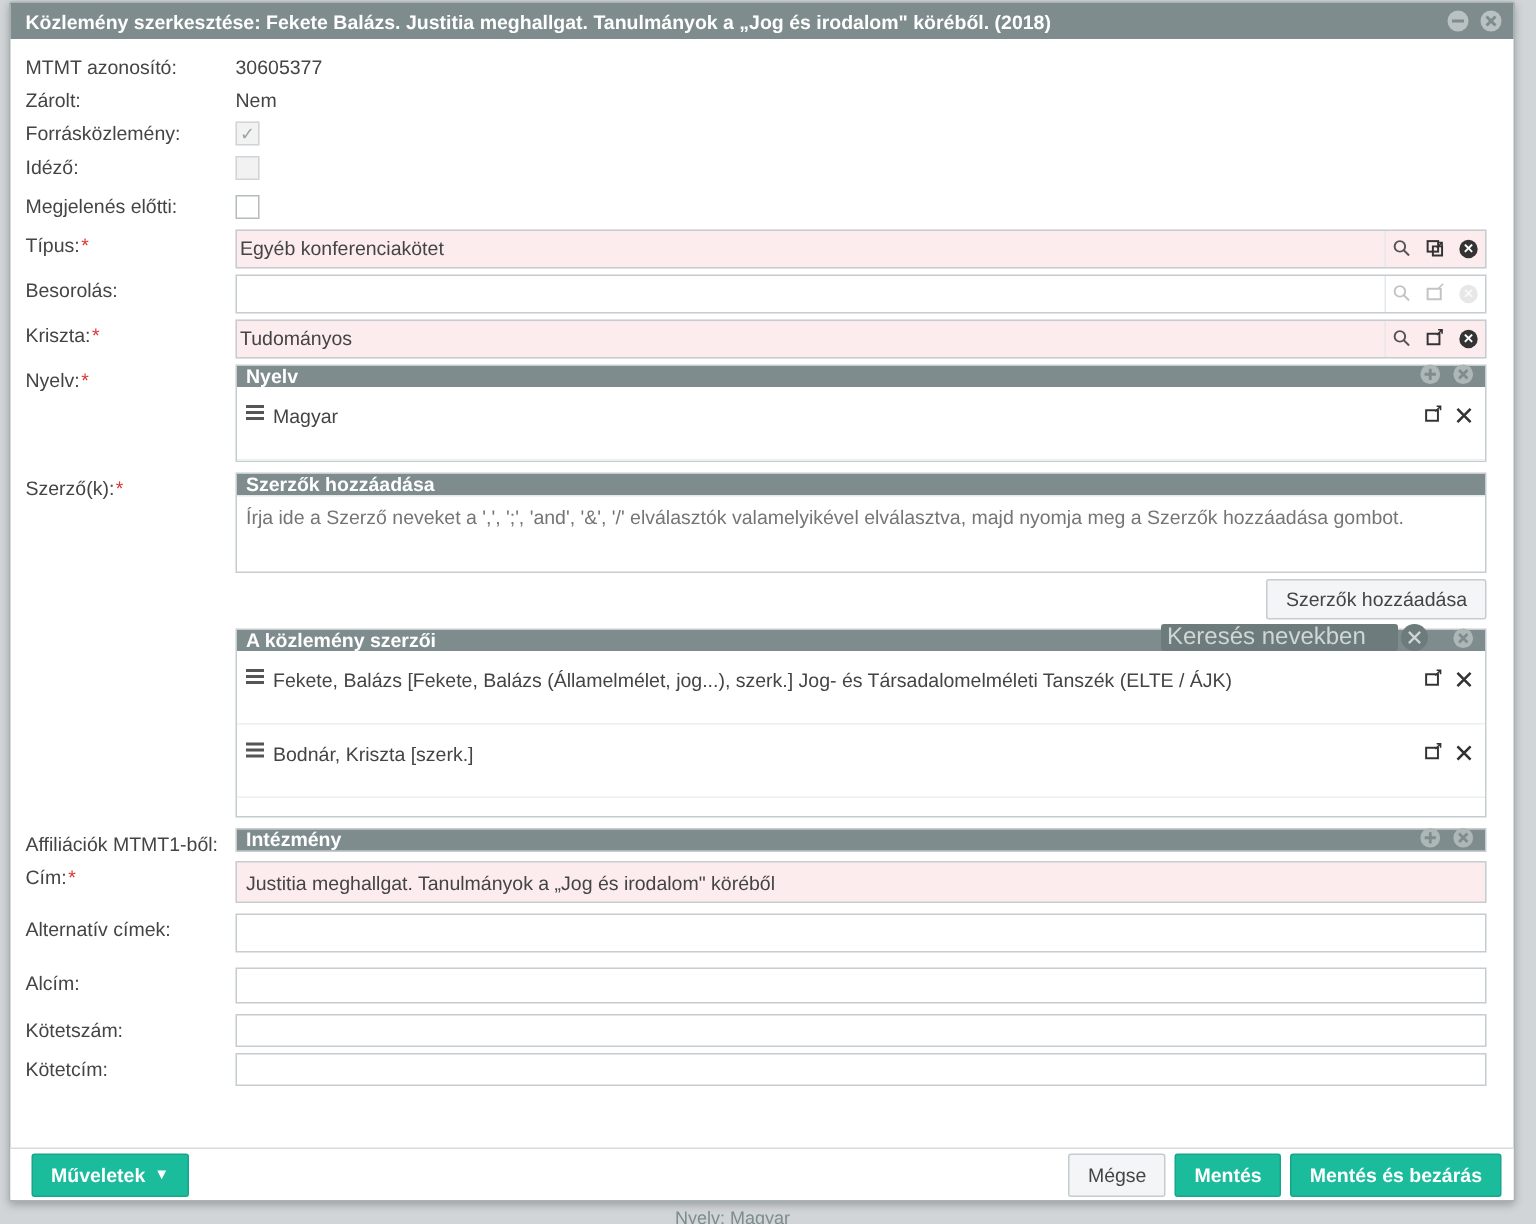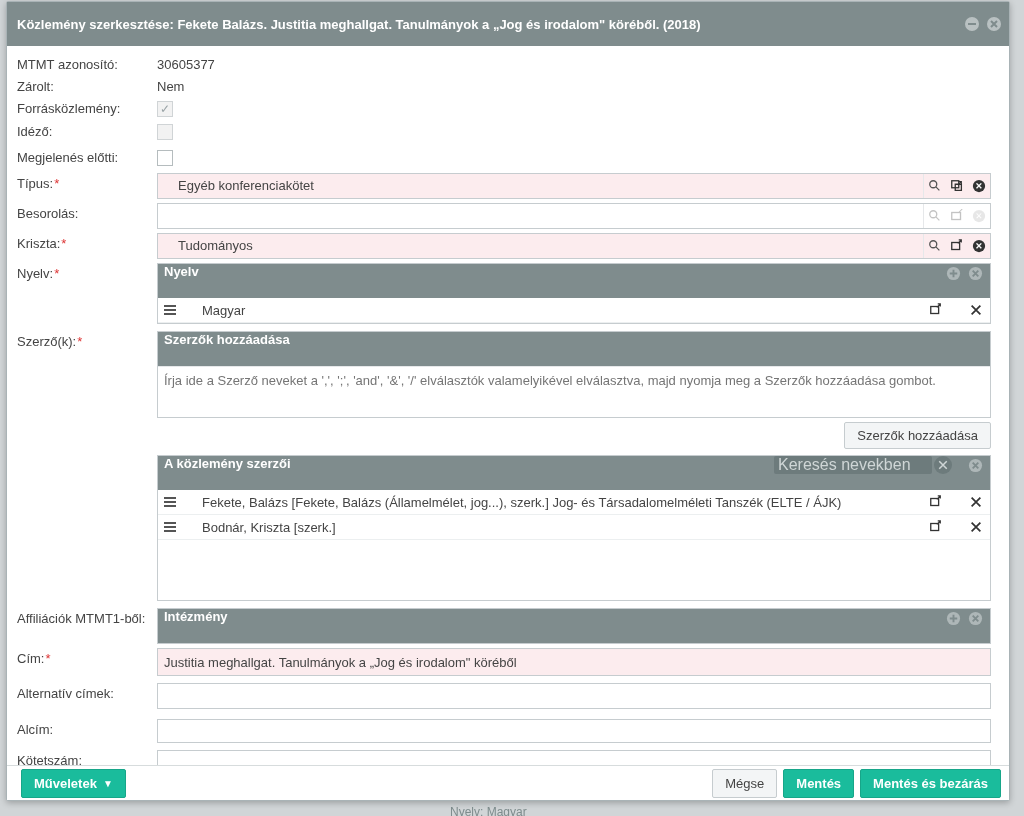"Közlemény szerkesztése: Fekete Balázs." .modal-header { height: 44px -> 24px }
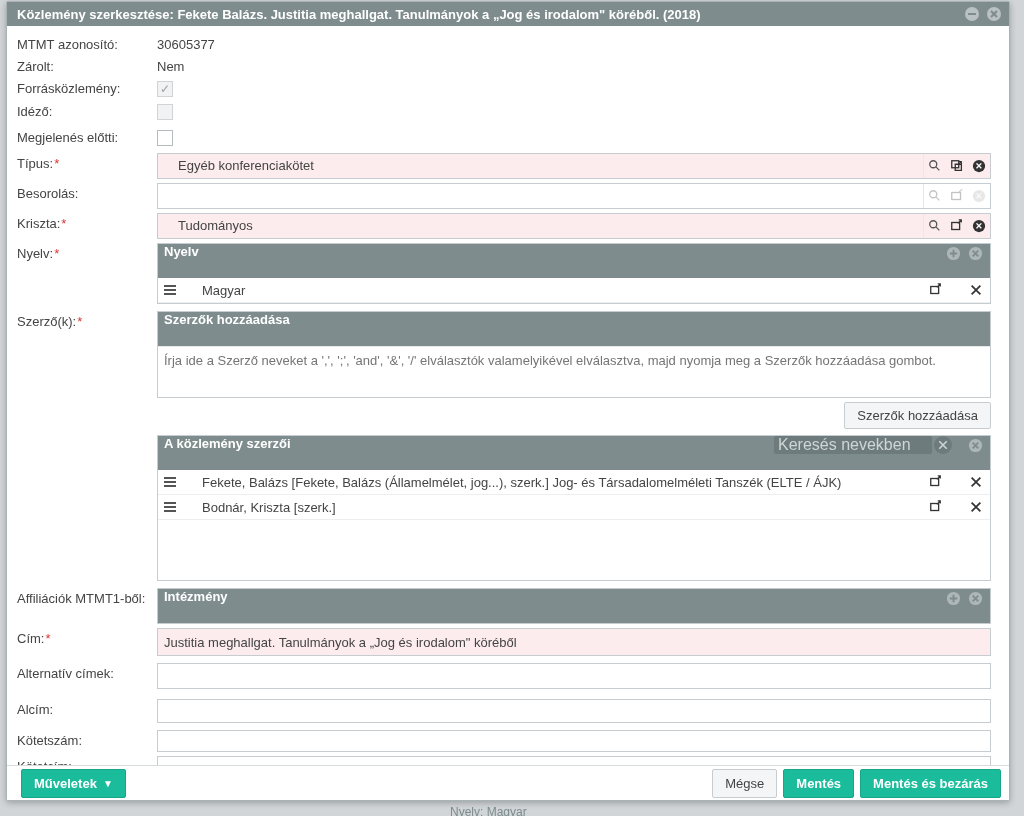"Egyéb konferenciakötet" .lookup-text { padding: 4px 20px -> 4px 2px }
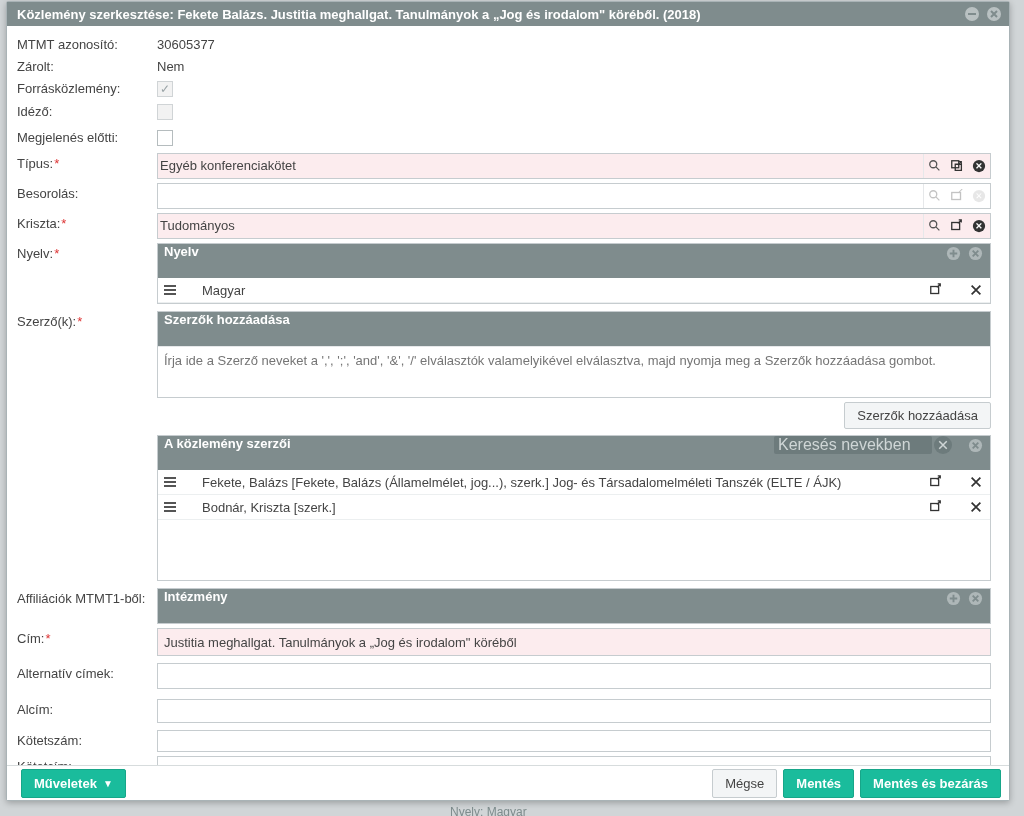"Nyelv" .panel-header { align-items: flex-start -> flex-end; height: 34px -> 14px }
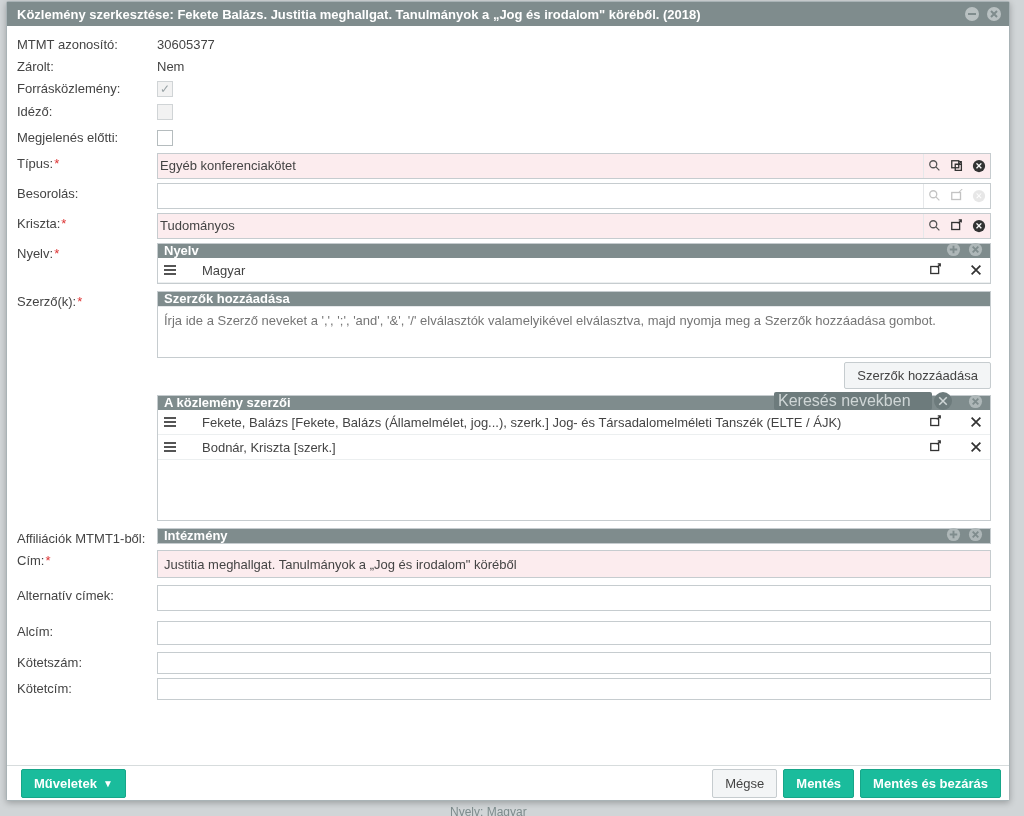"Magyar" .list-row { align-items: center -> flex-start; gap: 20px -> none; padding: 0 4px -> 12px 4px }
